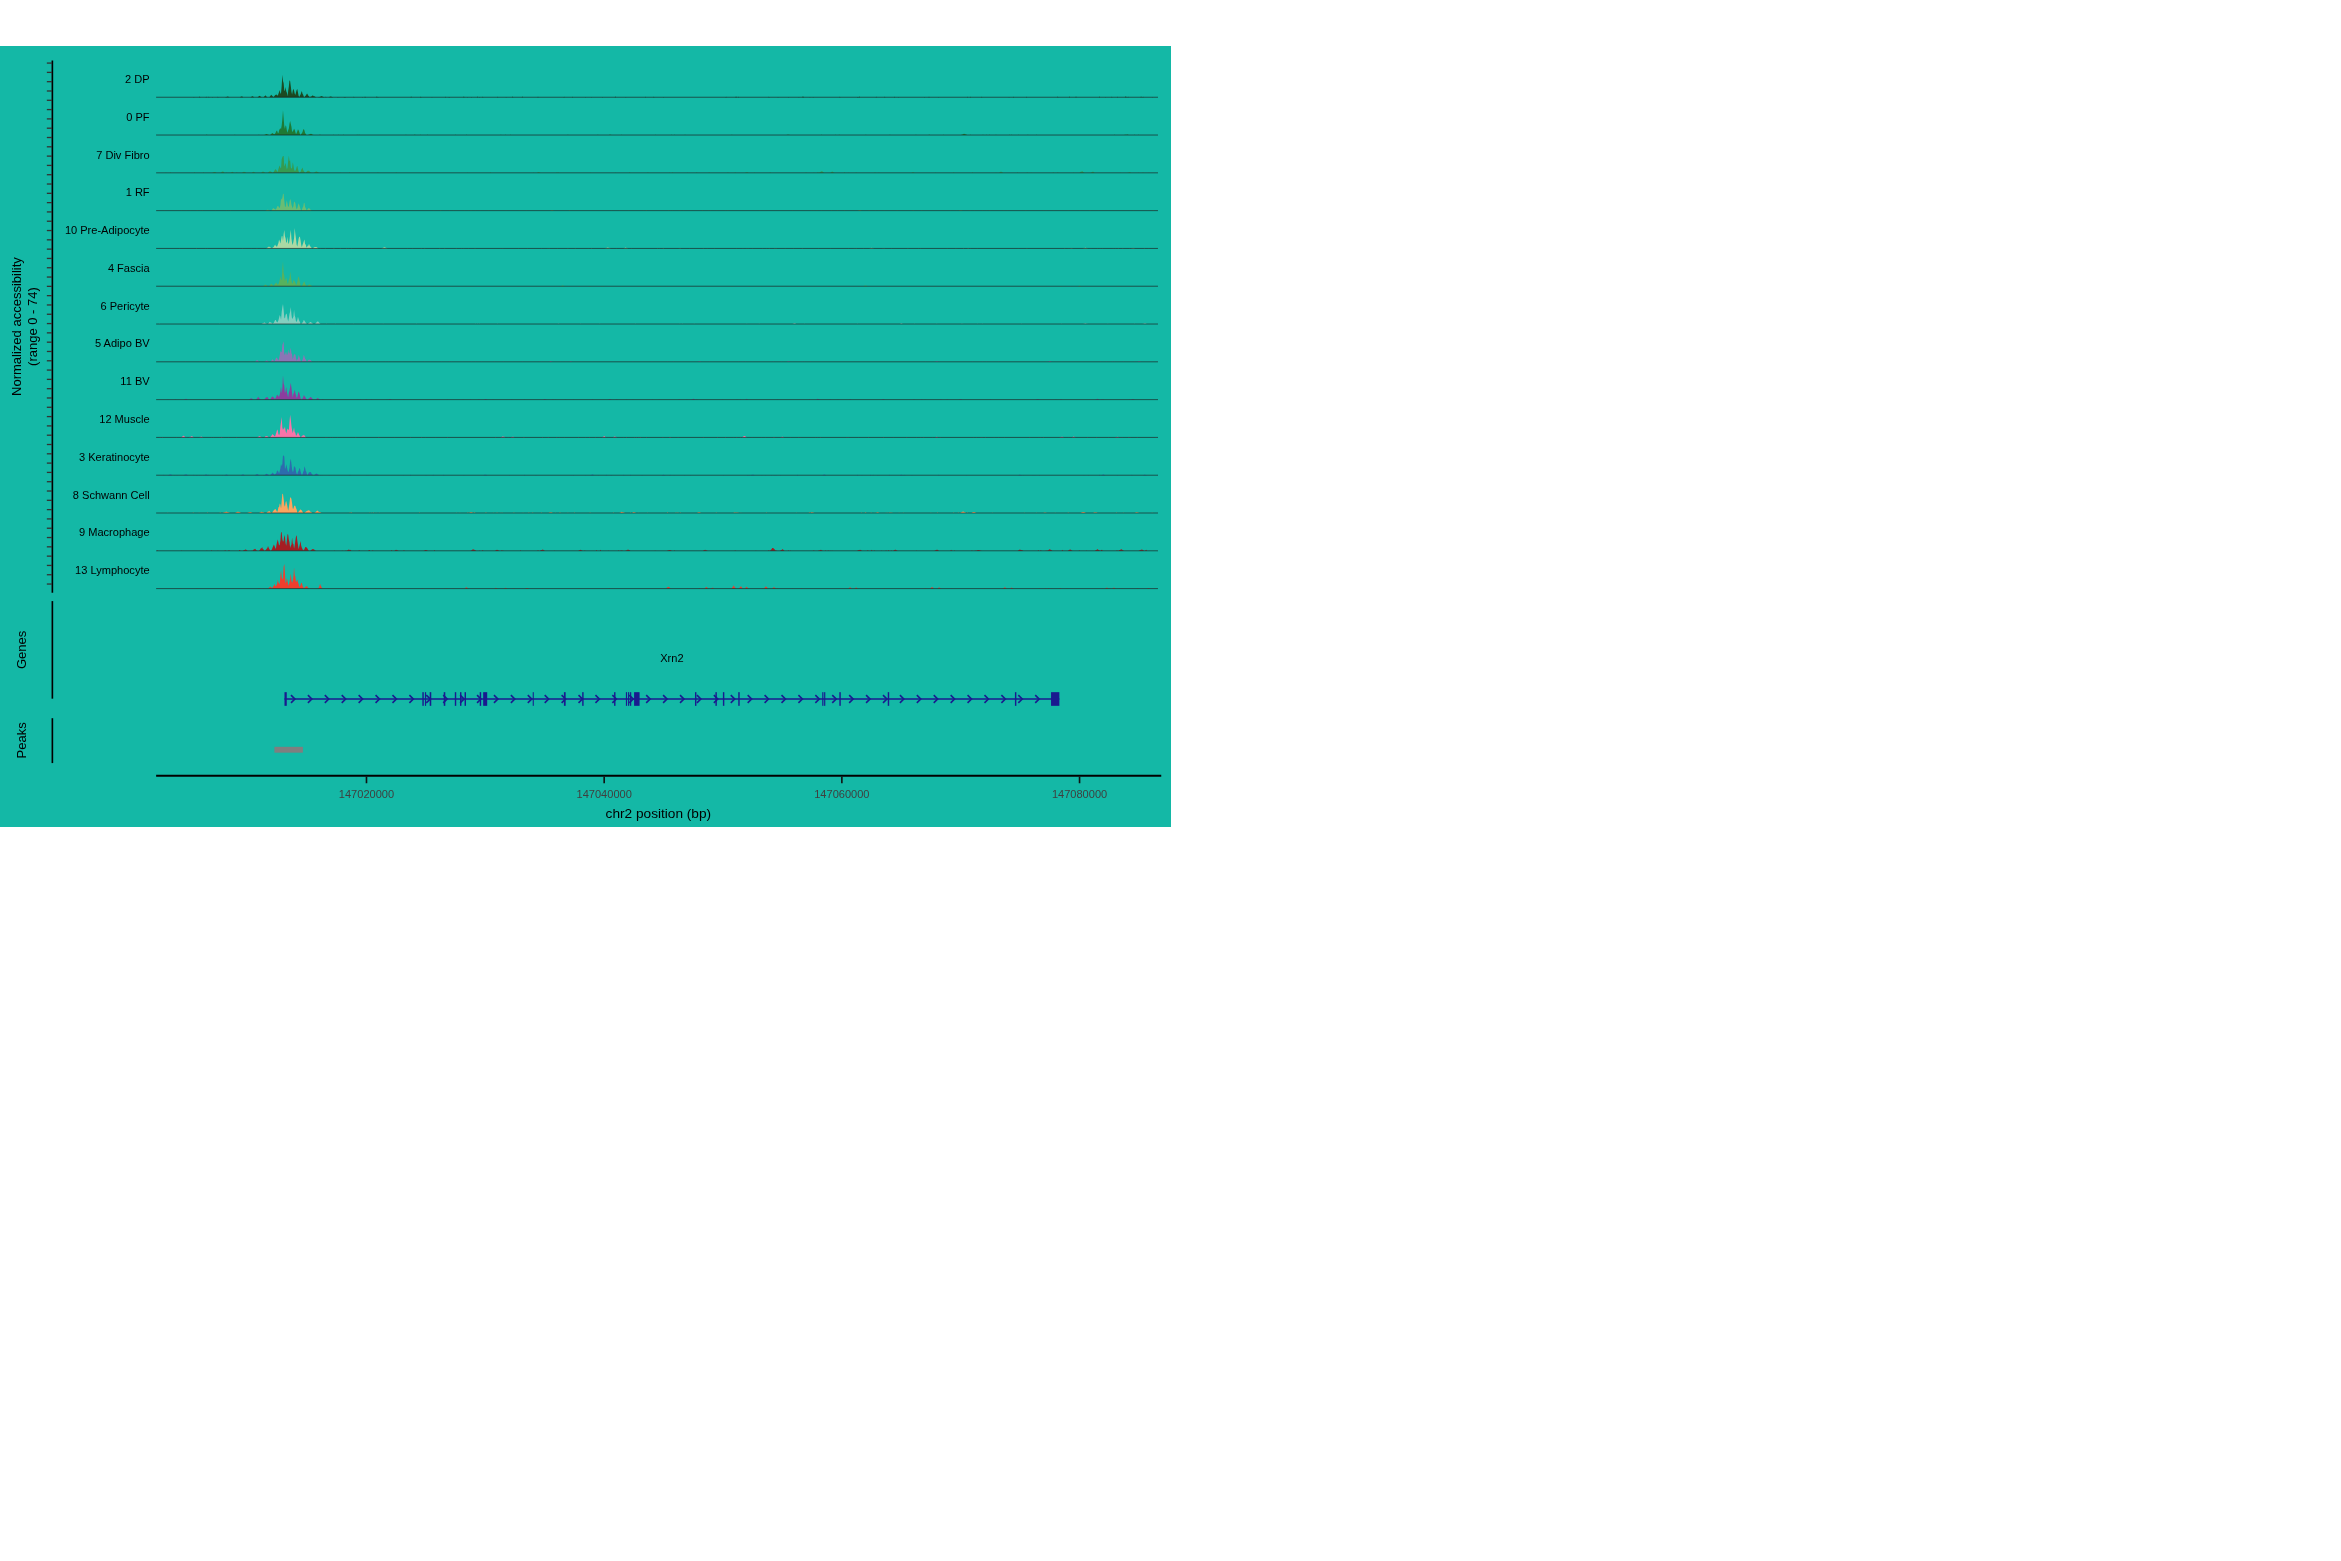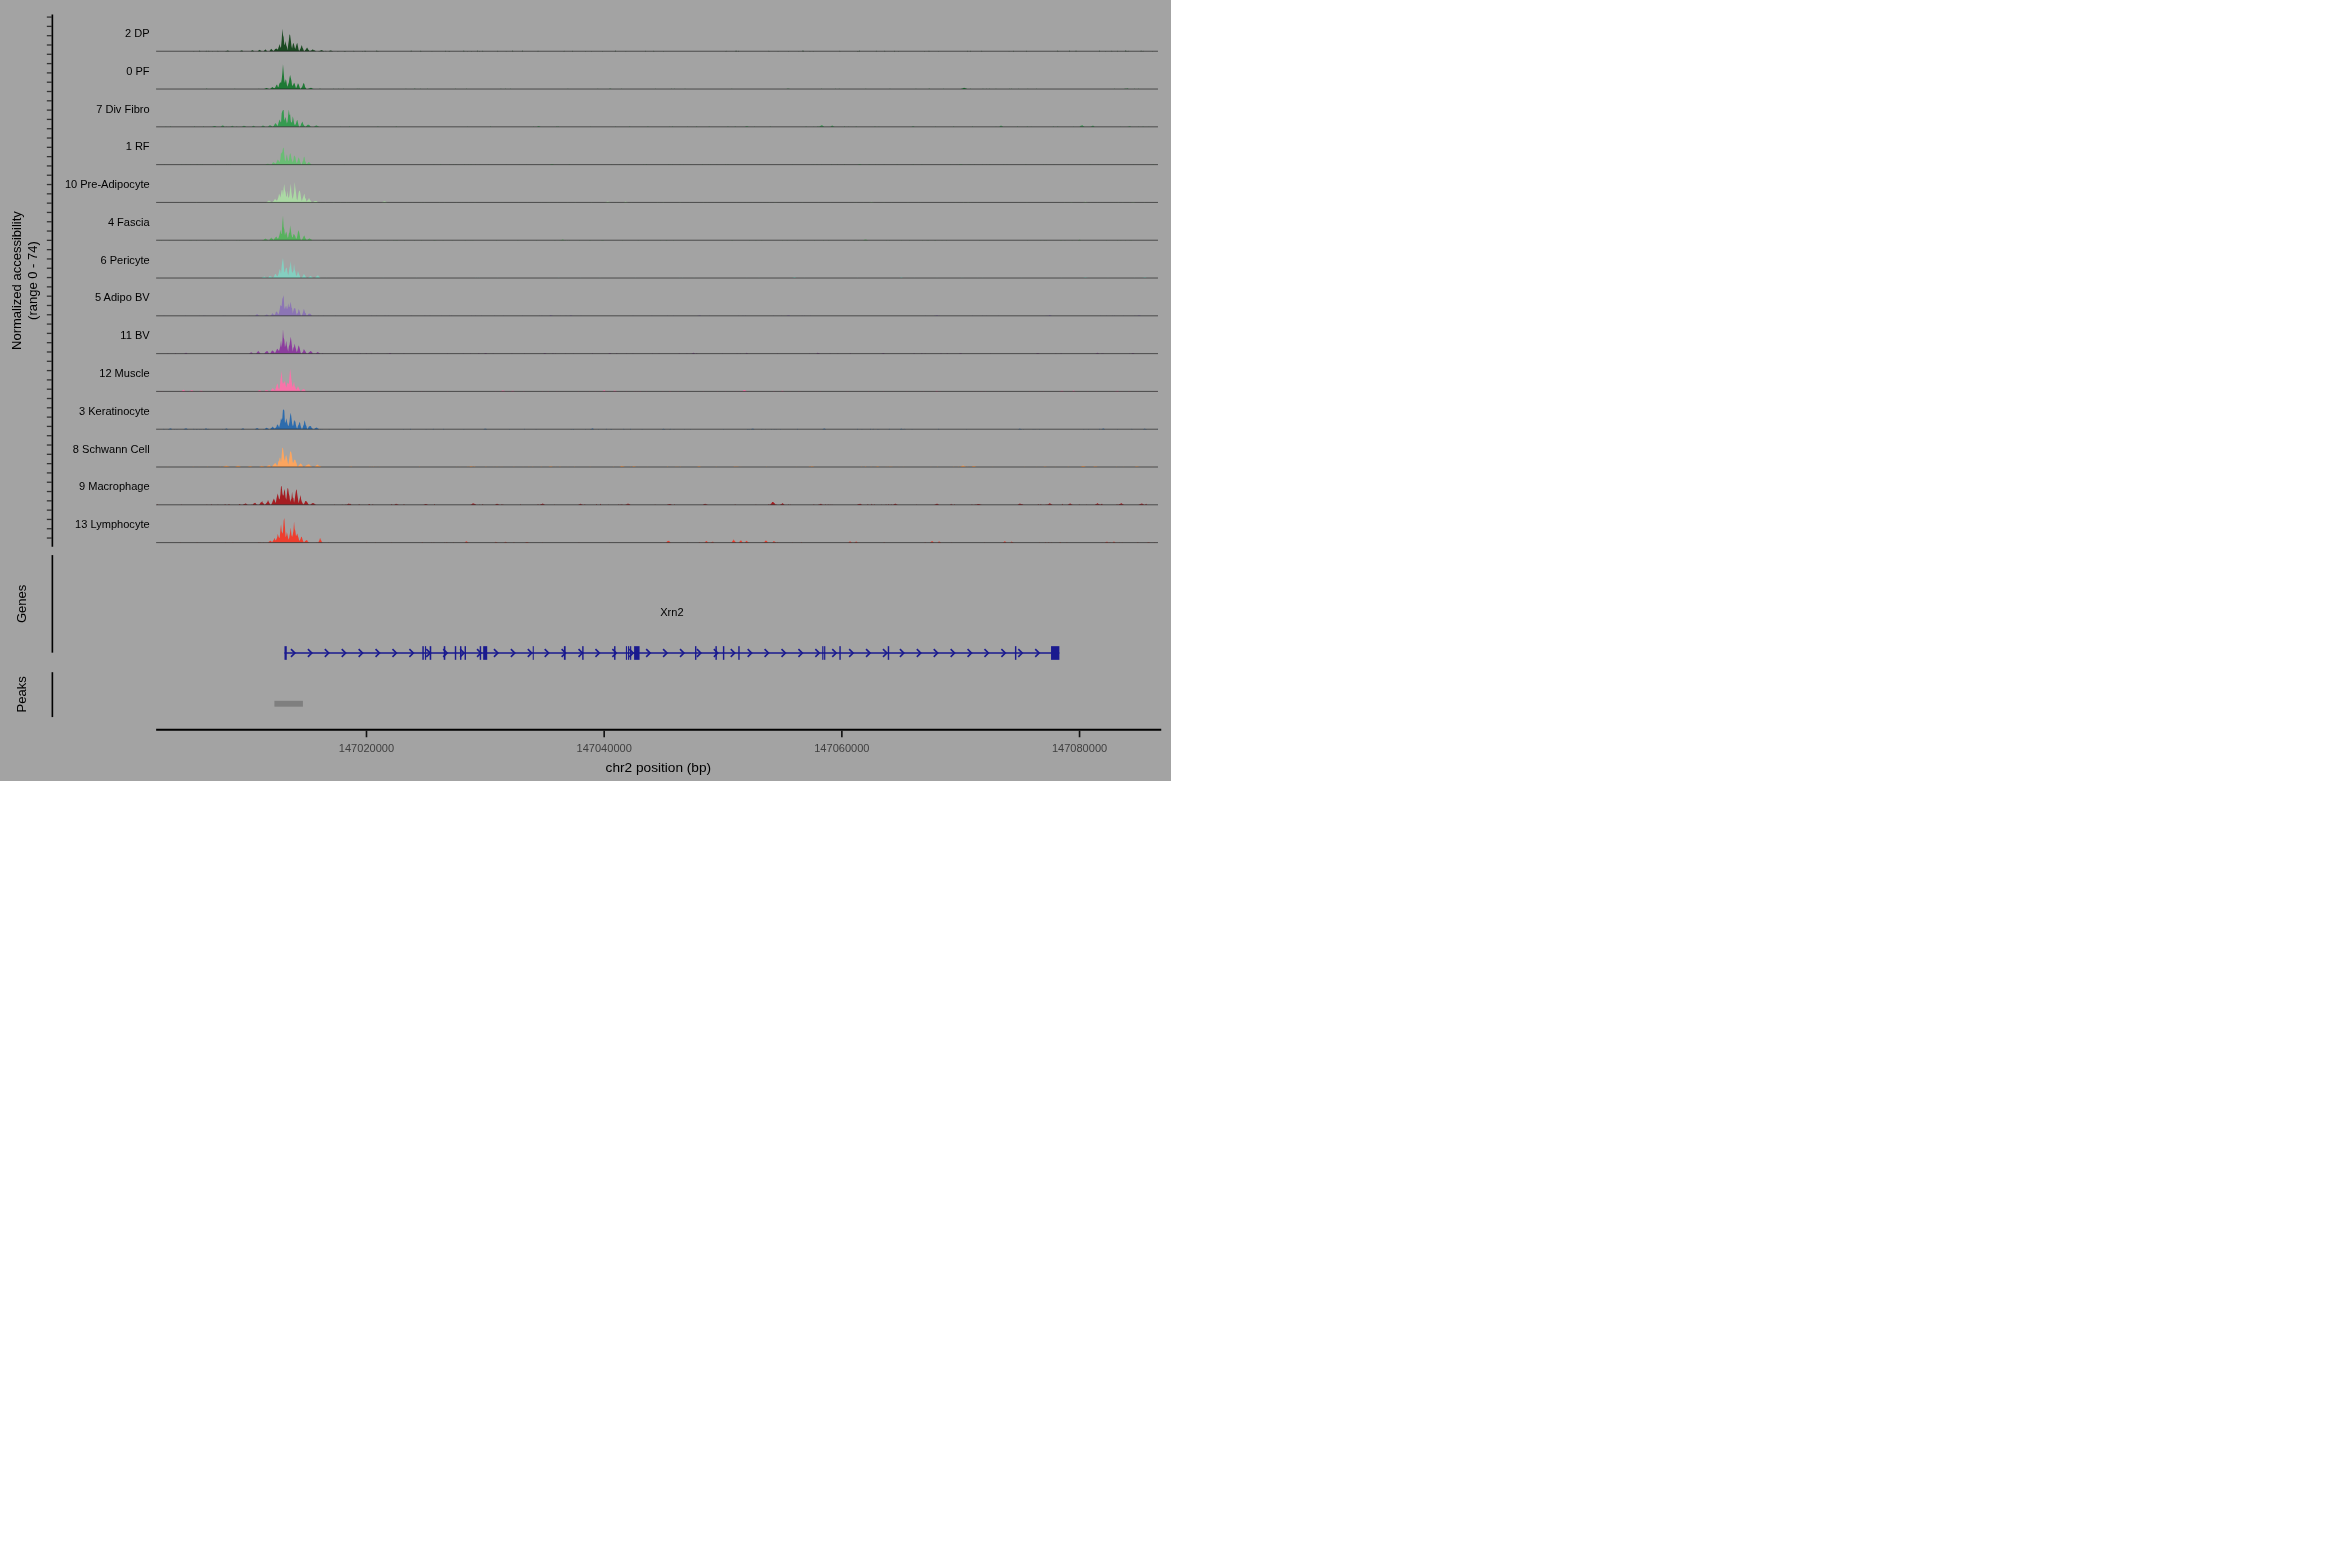"2 DP" .page { background: #a3a3a3 -> #14b8a6; margin-top: none -> 46px }
